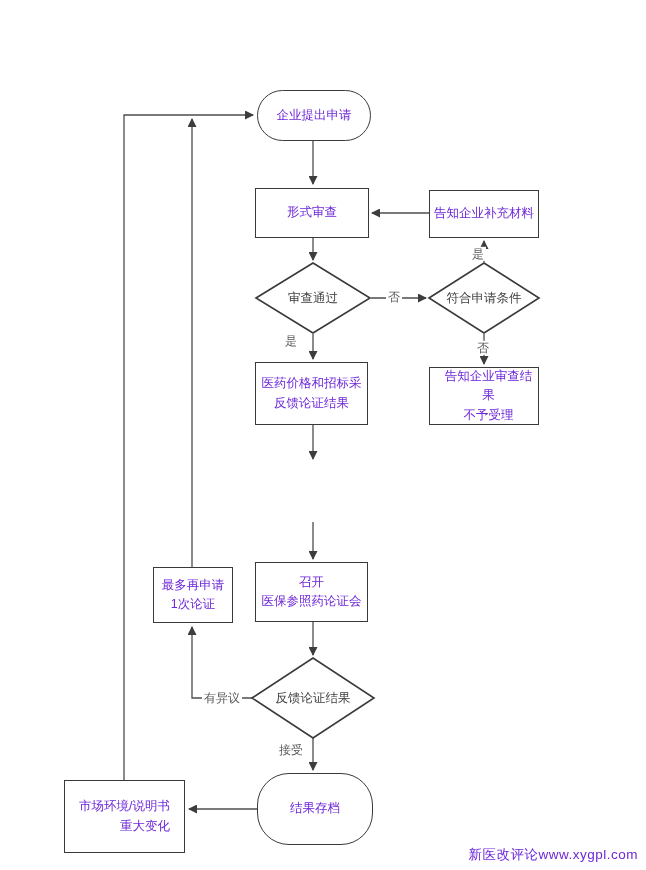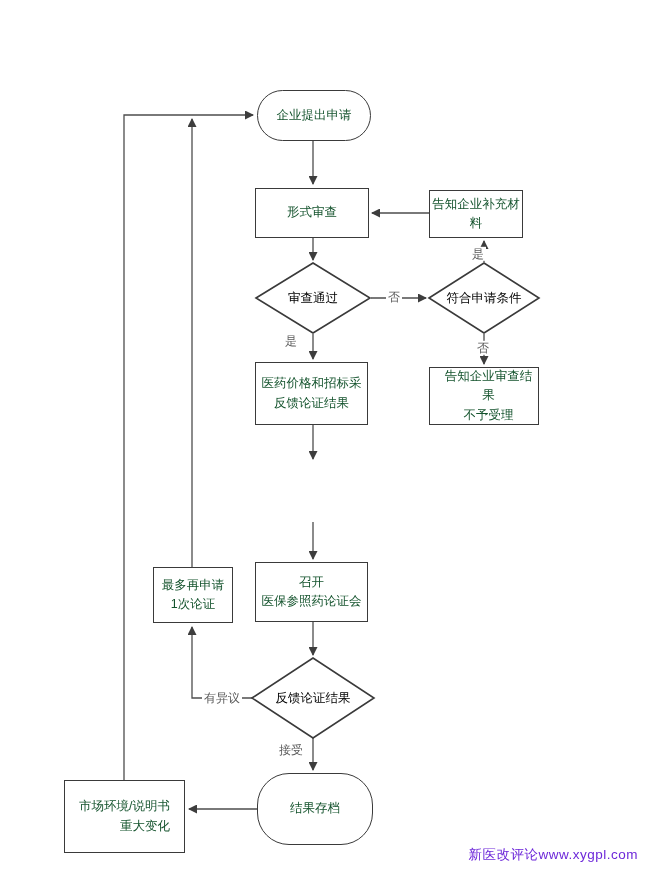"企业提出申请" .node { color: #14532d -> #6d28d9 }
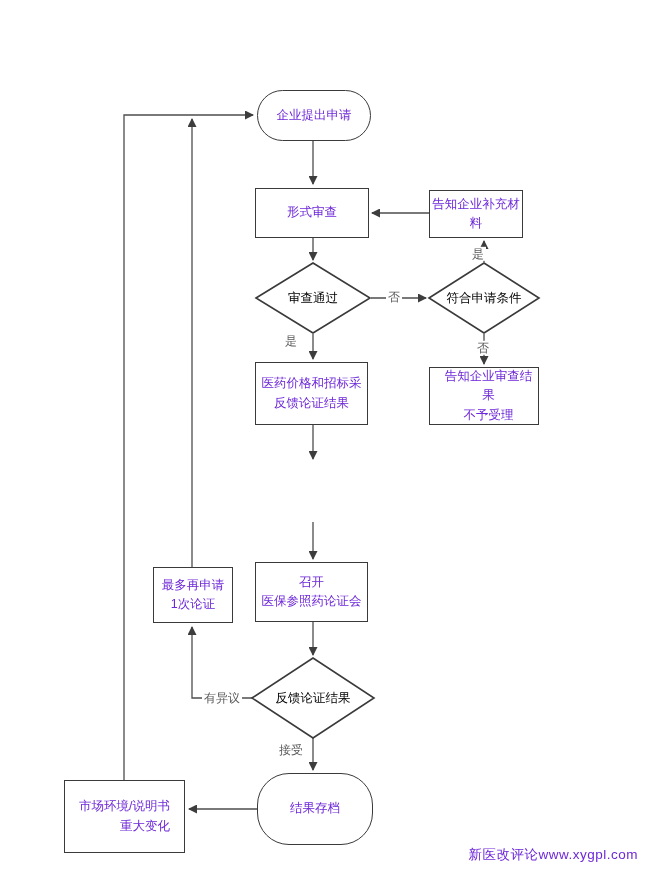"告知企业补充材料" div.node { width: 94px -> 110px }
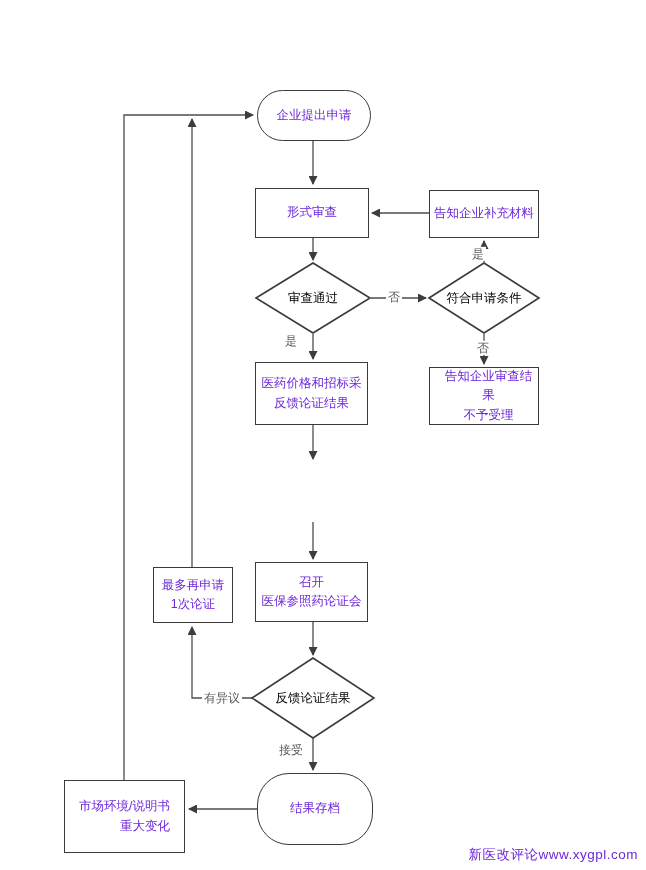"审查通过" .dlabel { color: #000000 -> #404040 }
